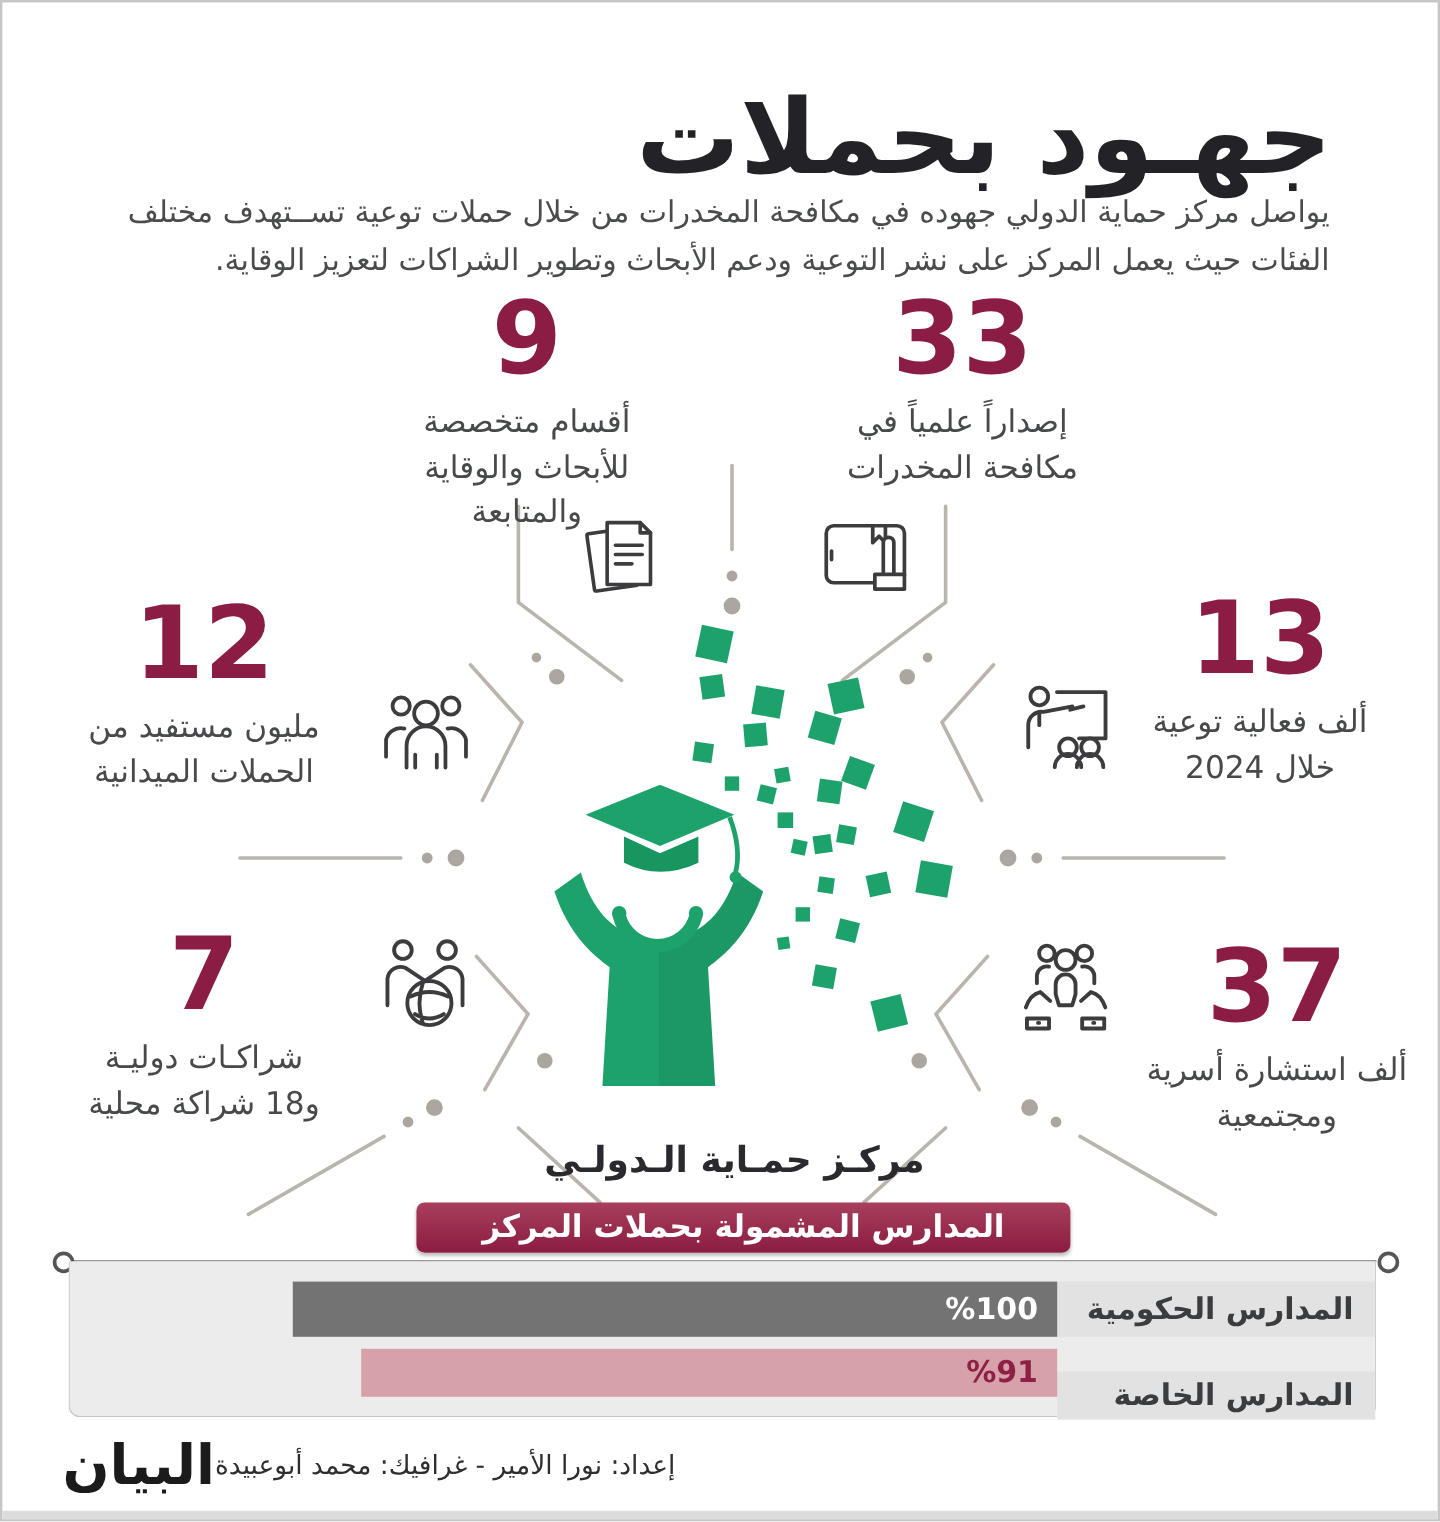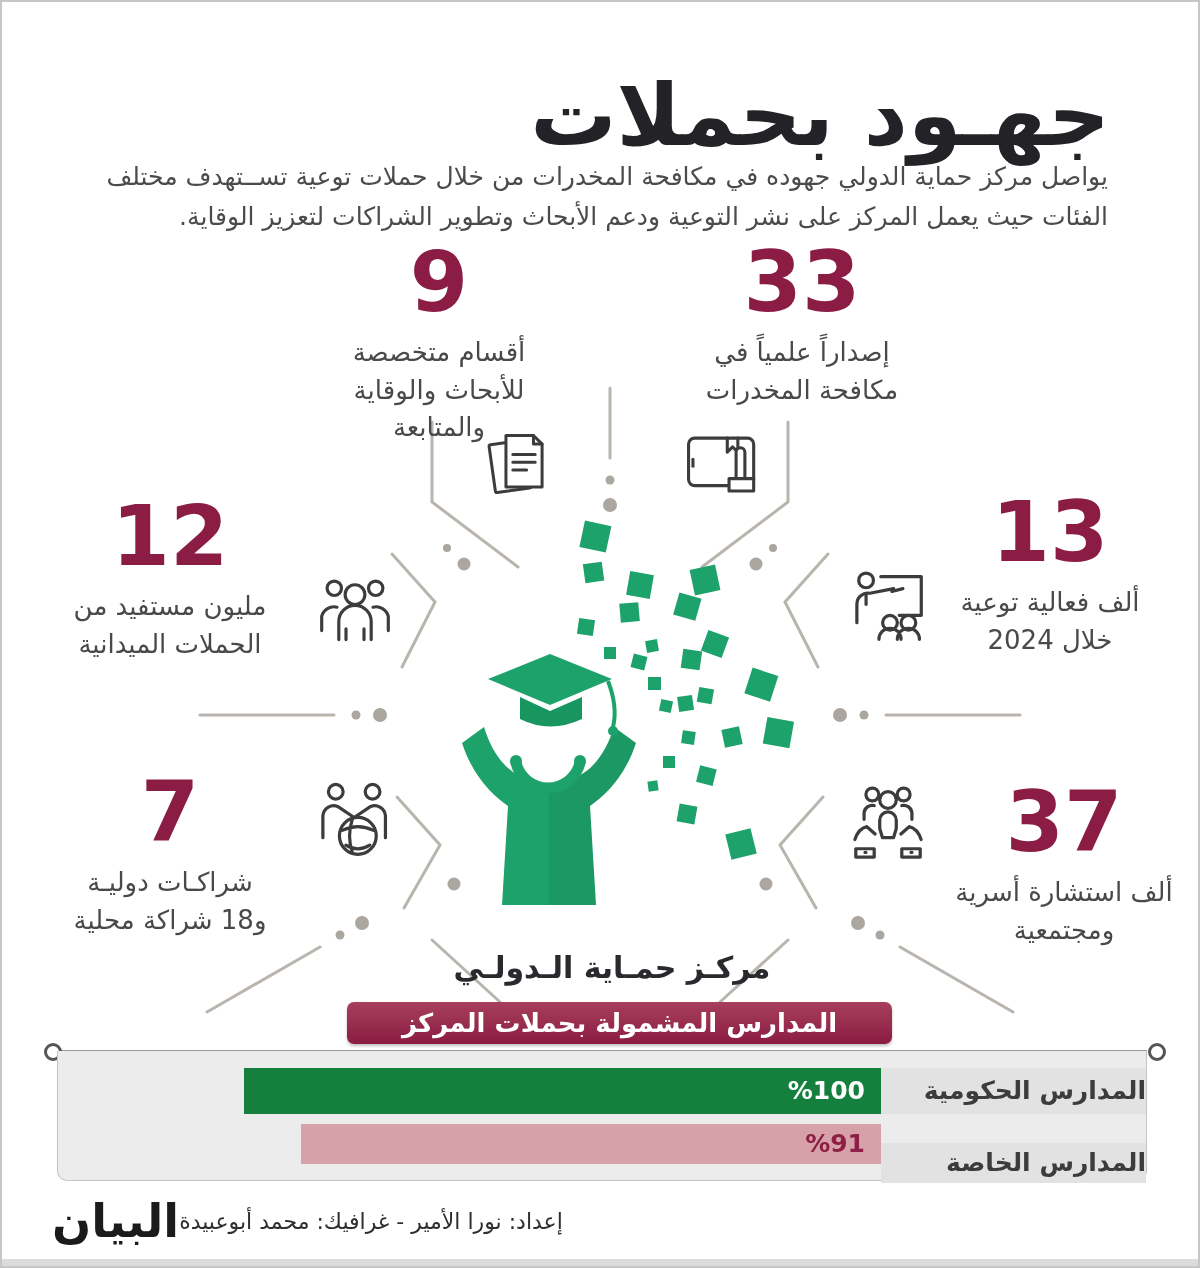"%100" .bar.gov { background: #15803d -> #737373 }
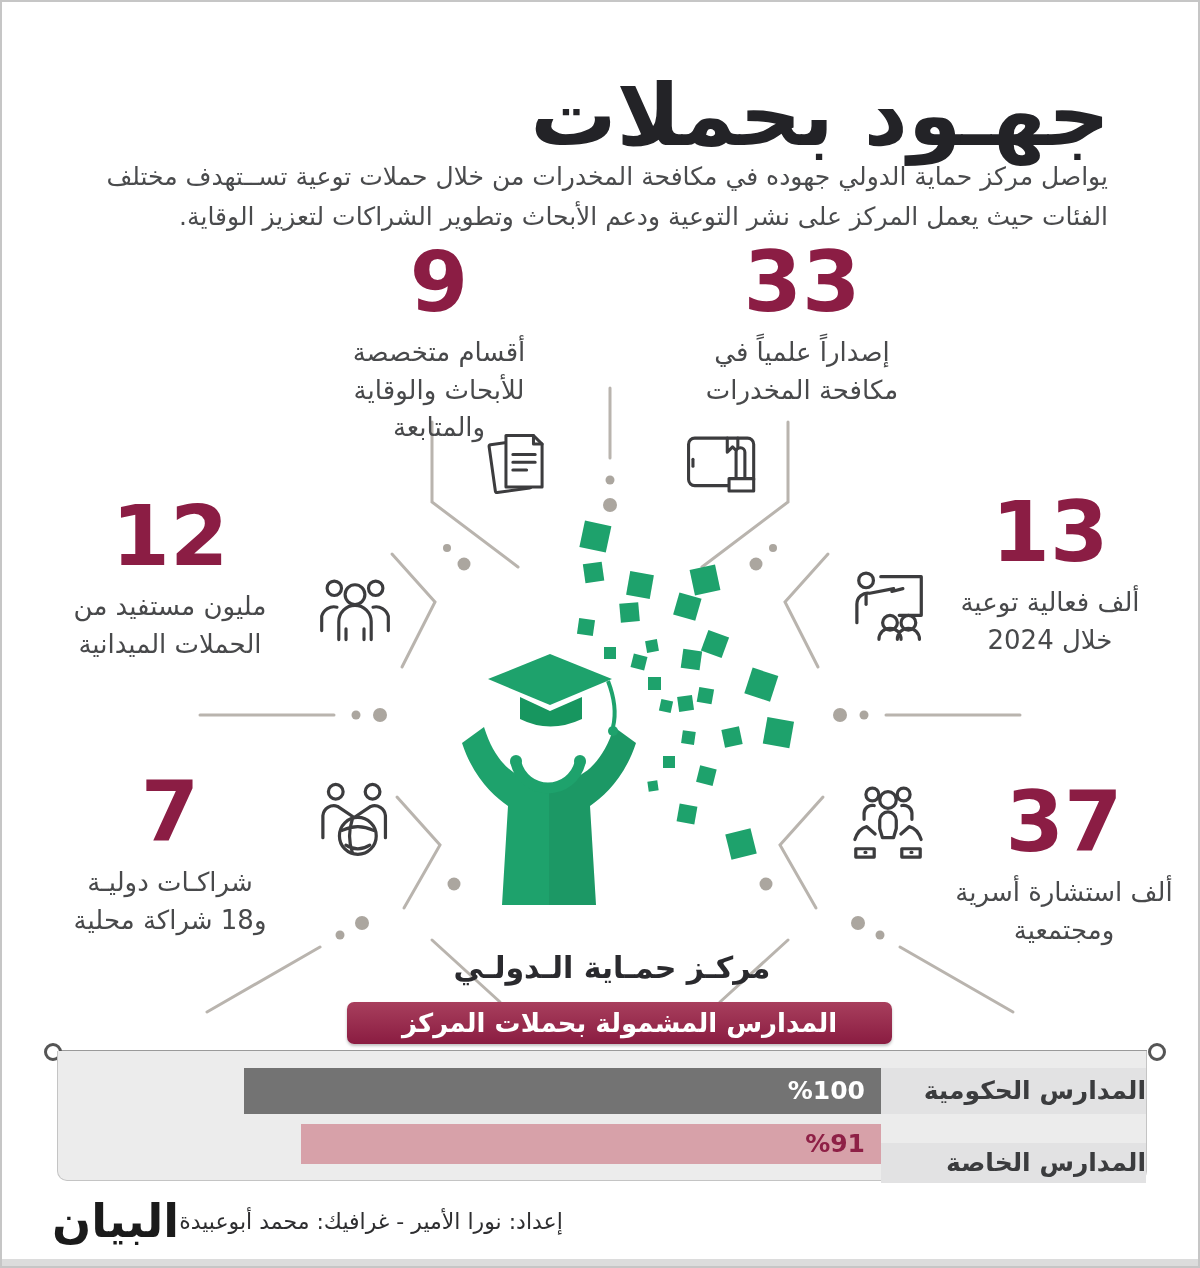"المدارس الحكومية" .bar-label { padding-right: none -> 18px }
